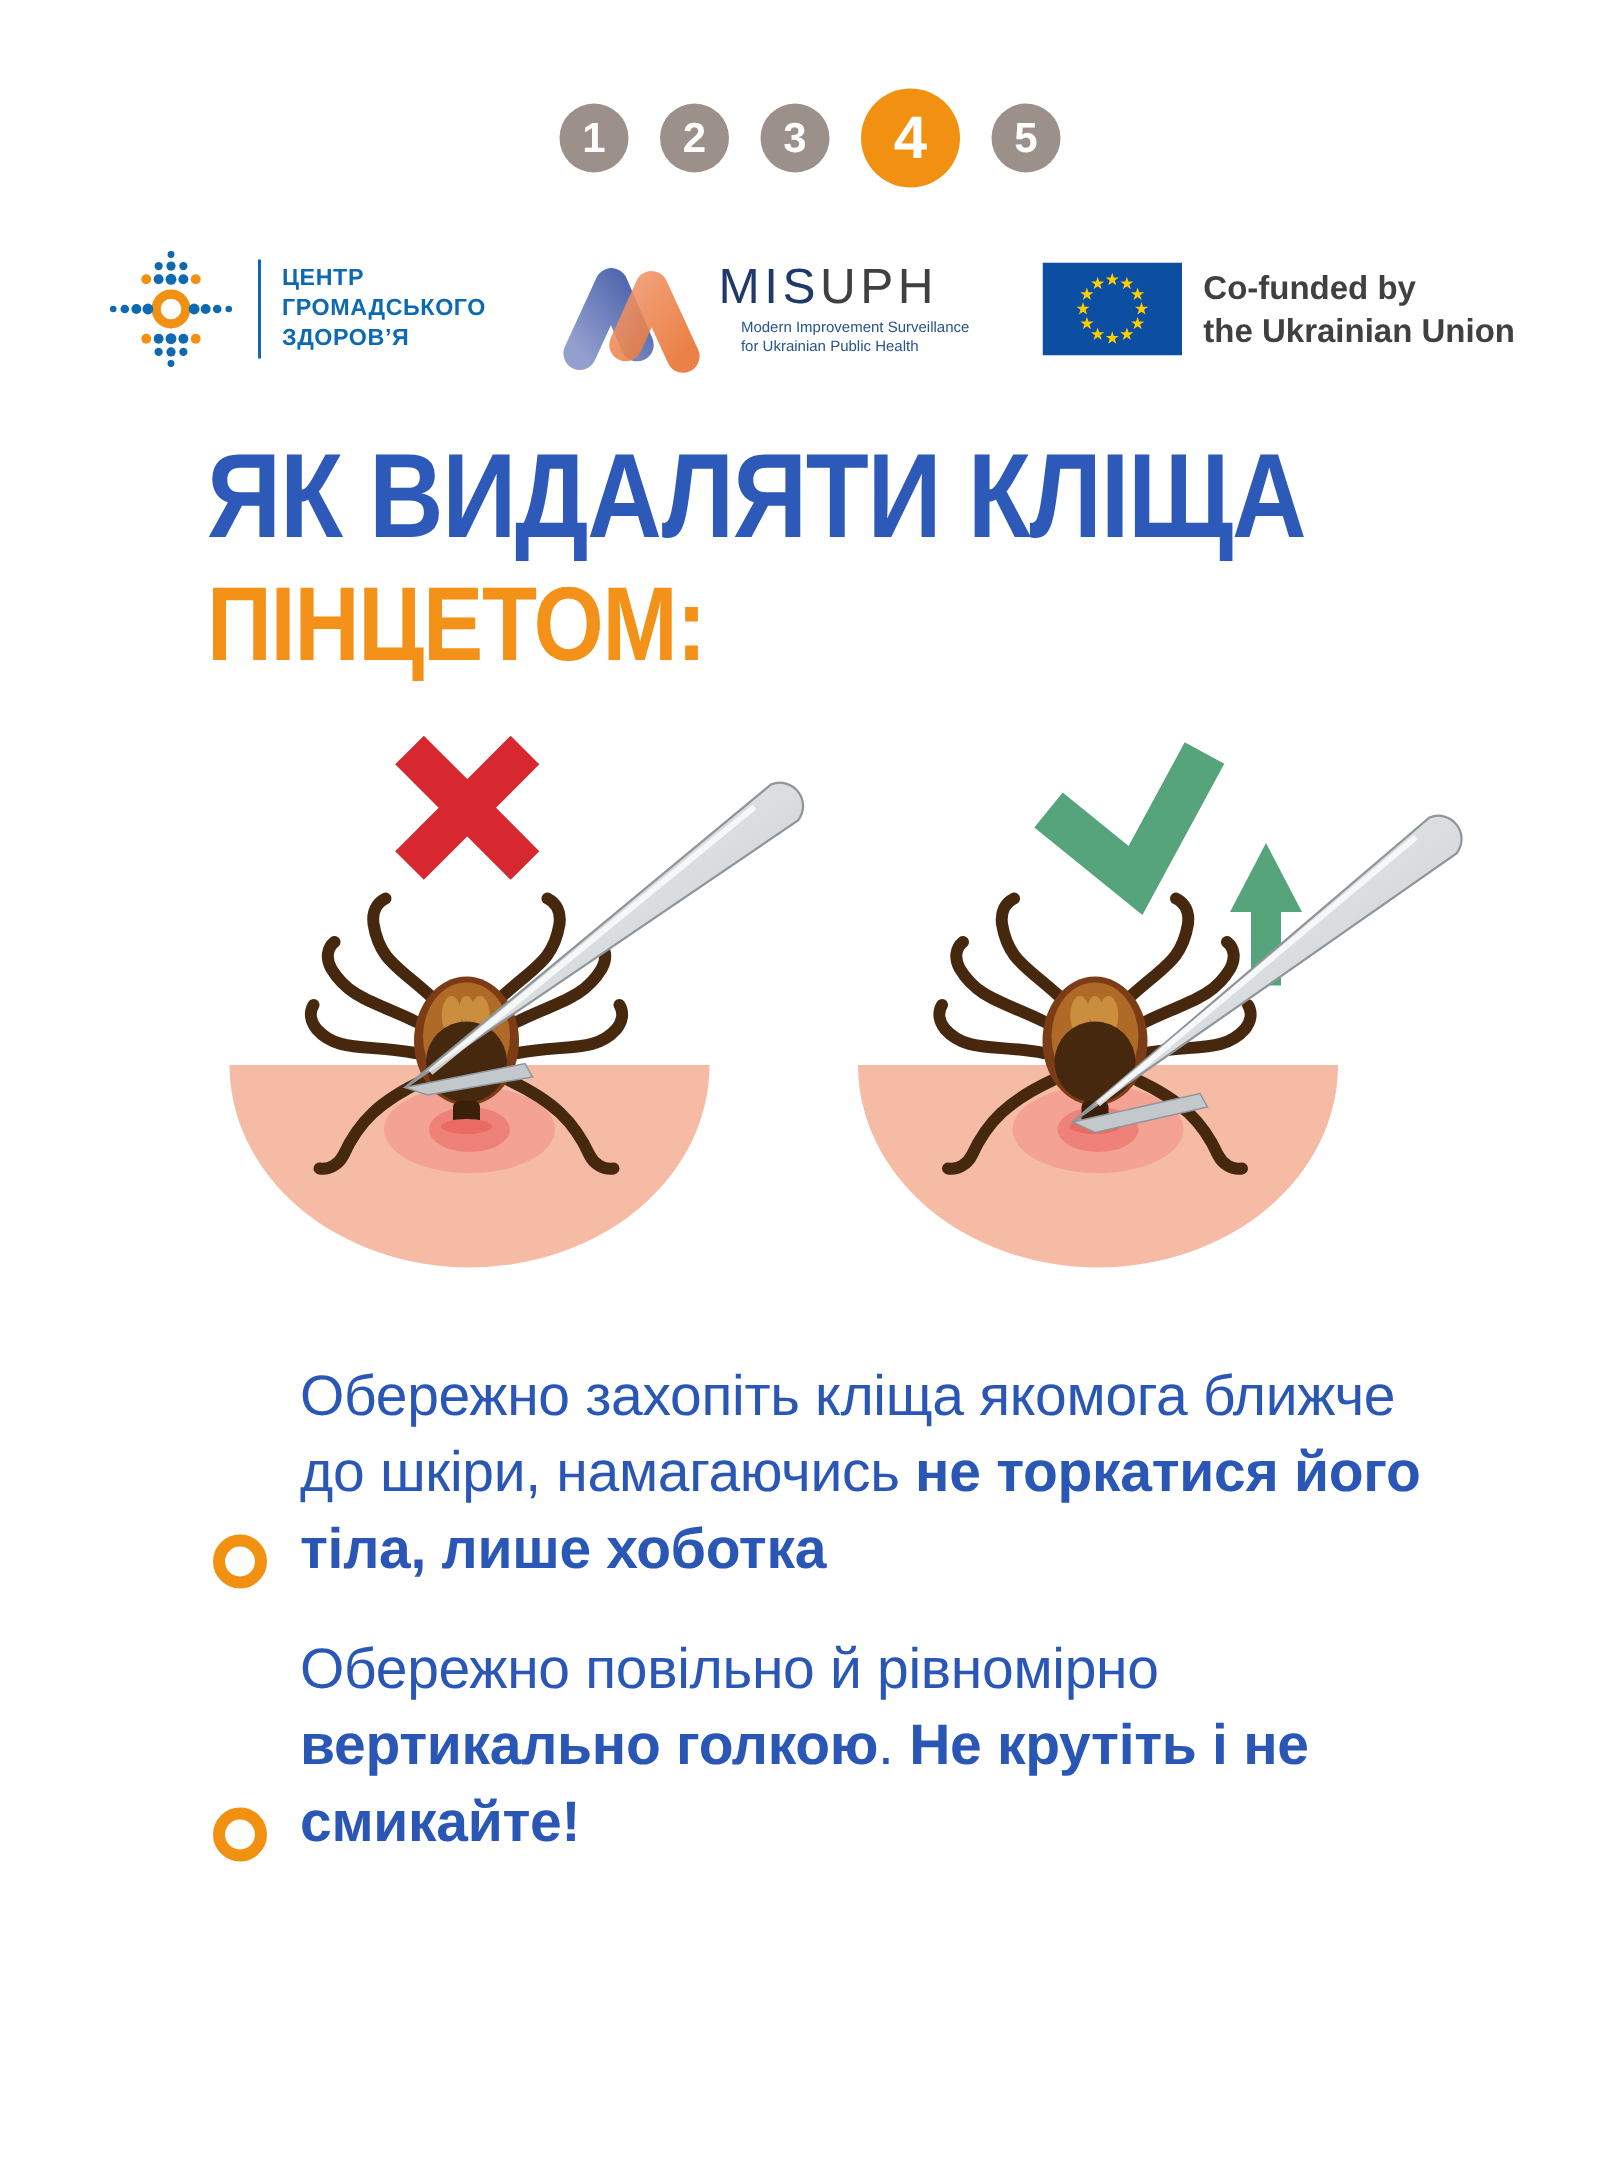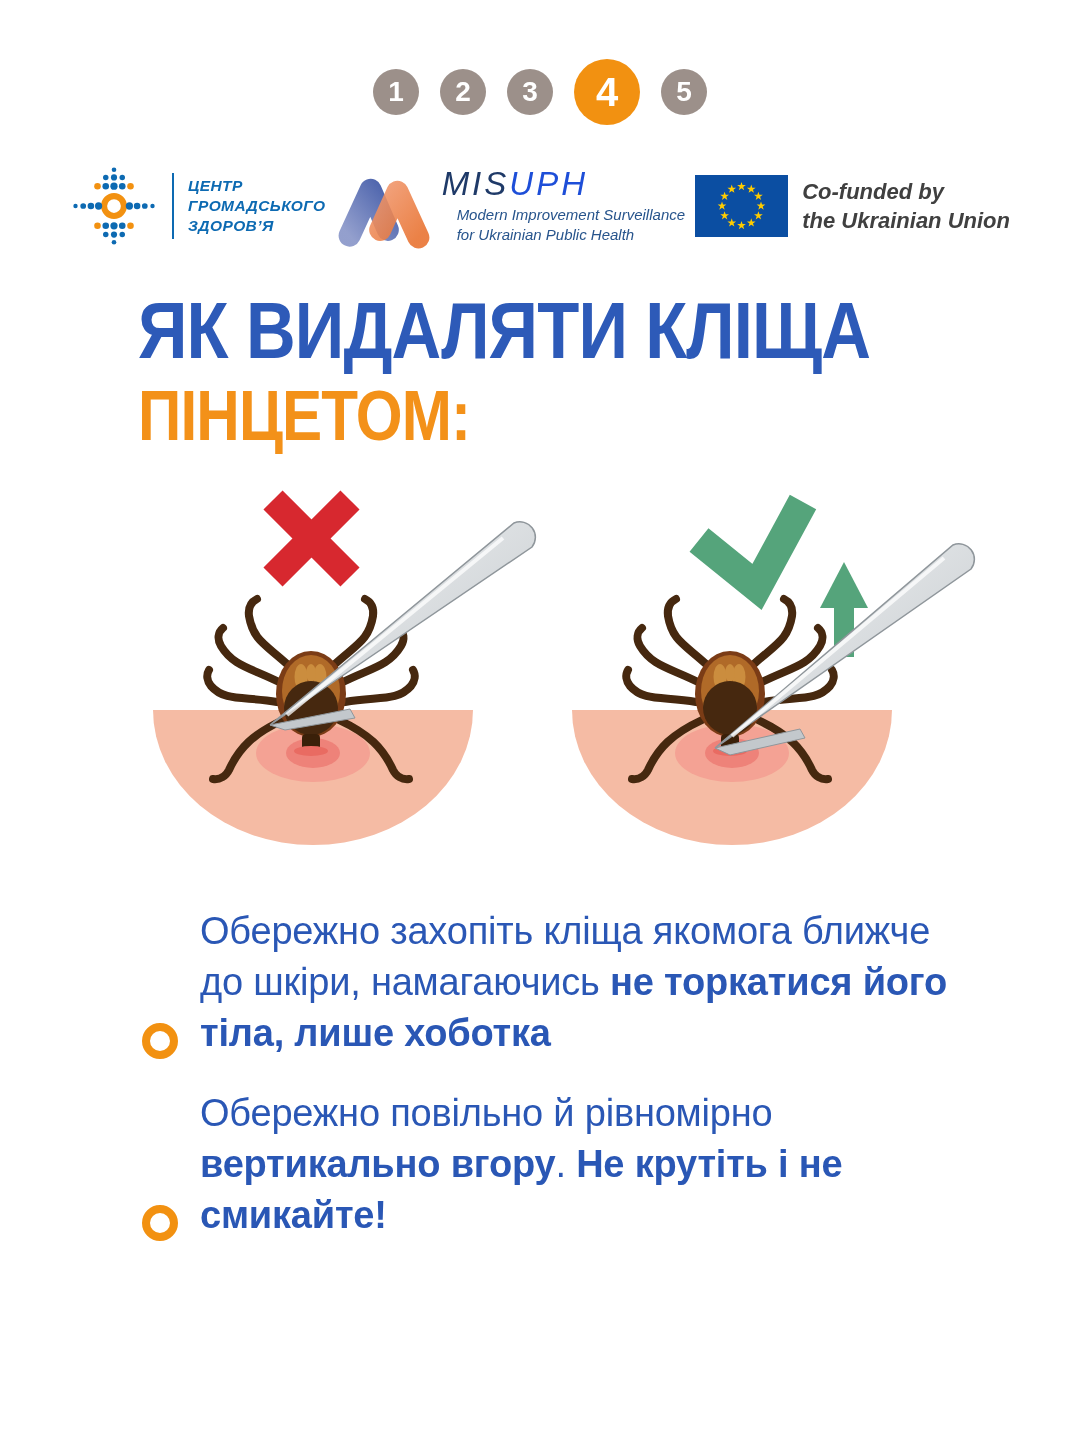"ЦЕНТР" .logobar { font-style: italic -> none }
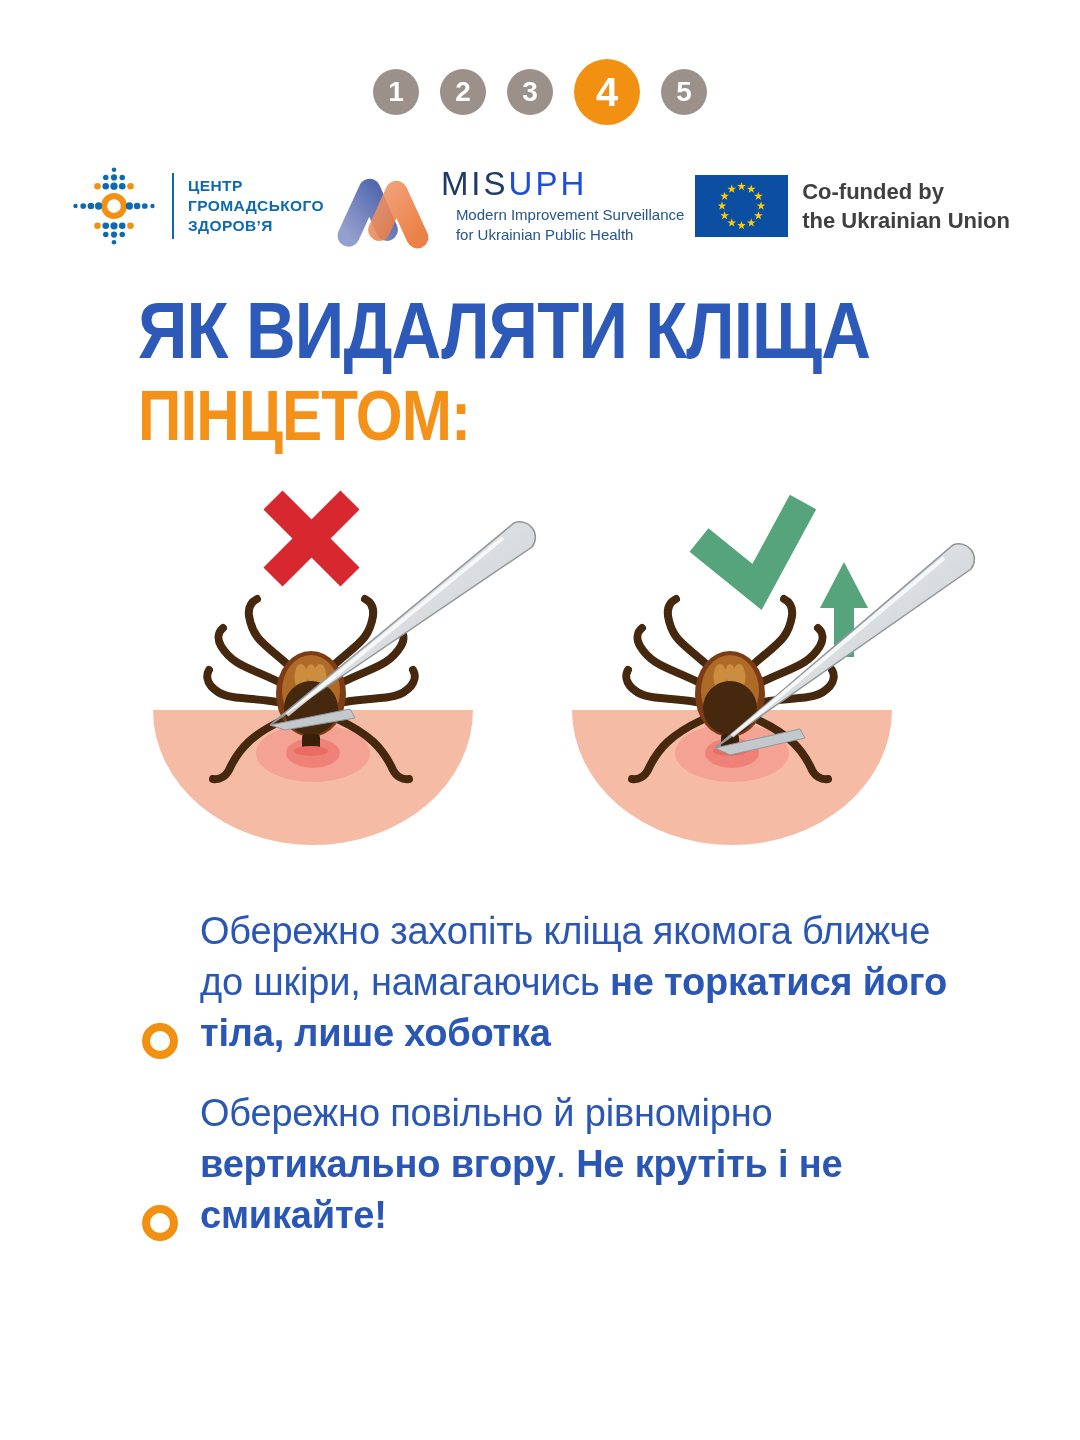"UPH" .mis-word .uph { color: #1d4ed8 -> #404040 }
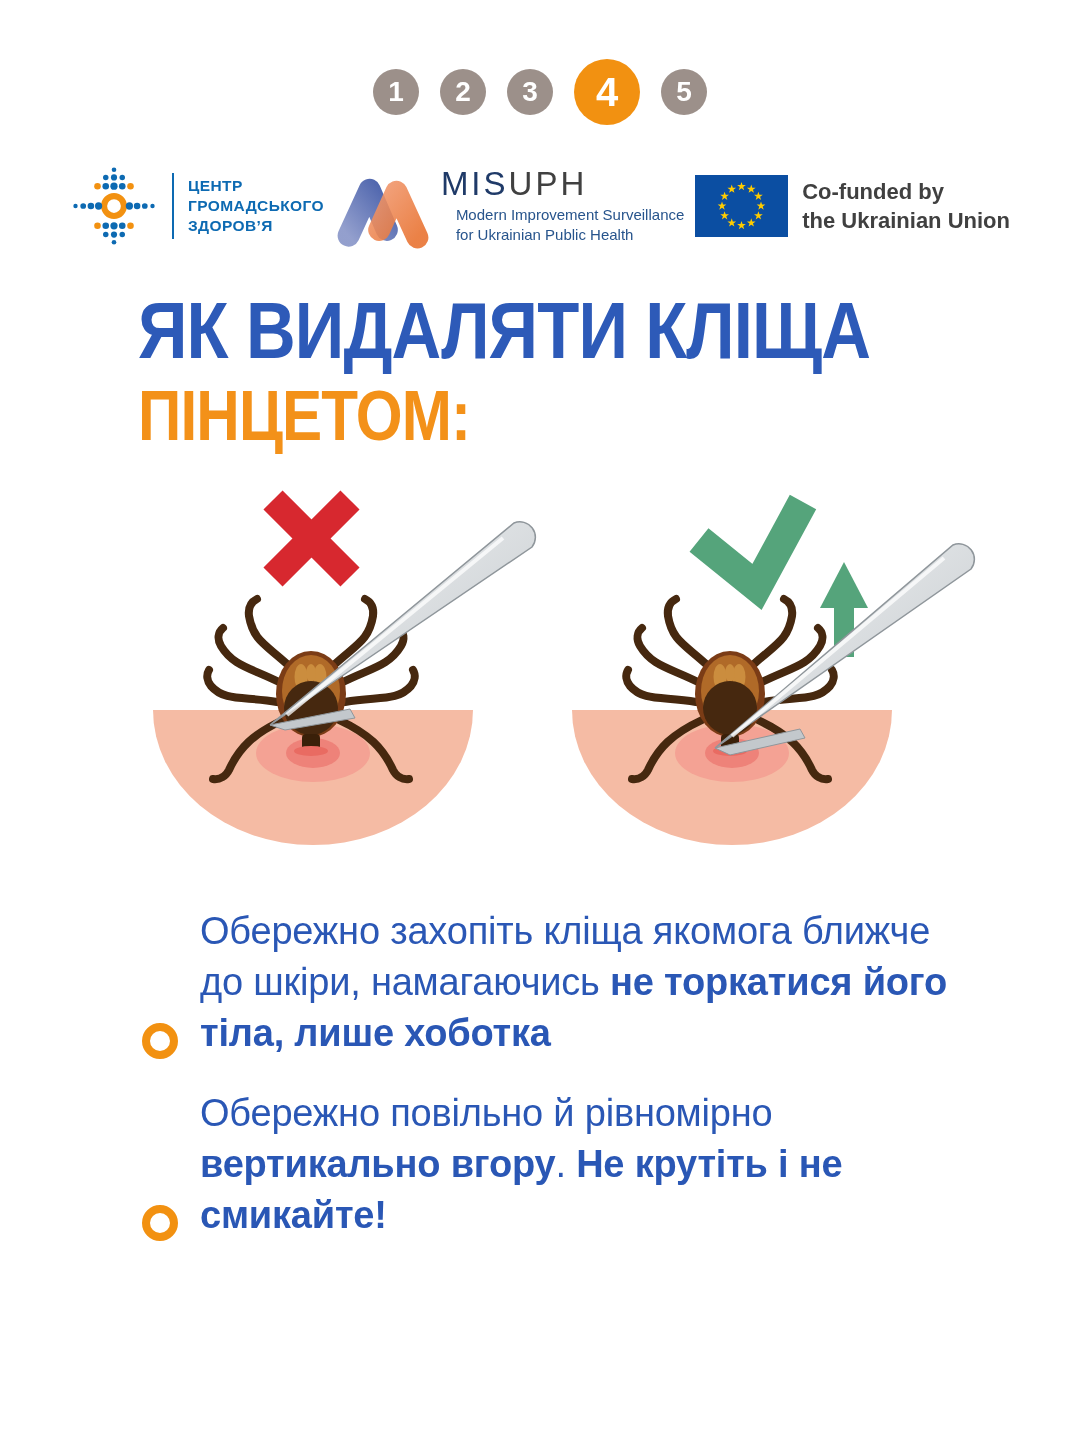"Modern Improvement Surveillance" .mis-tag { font-size: 15px -> 10px }
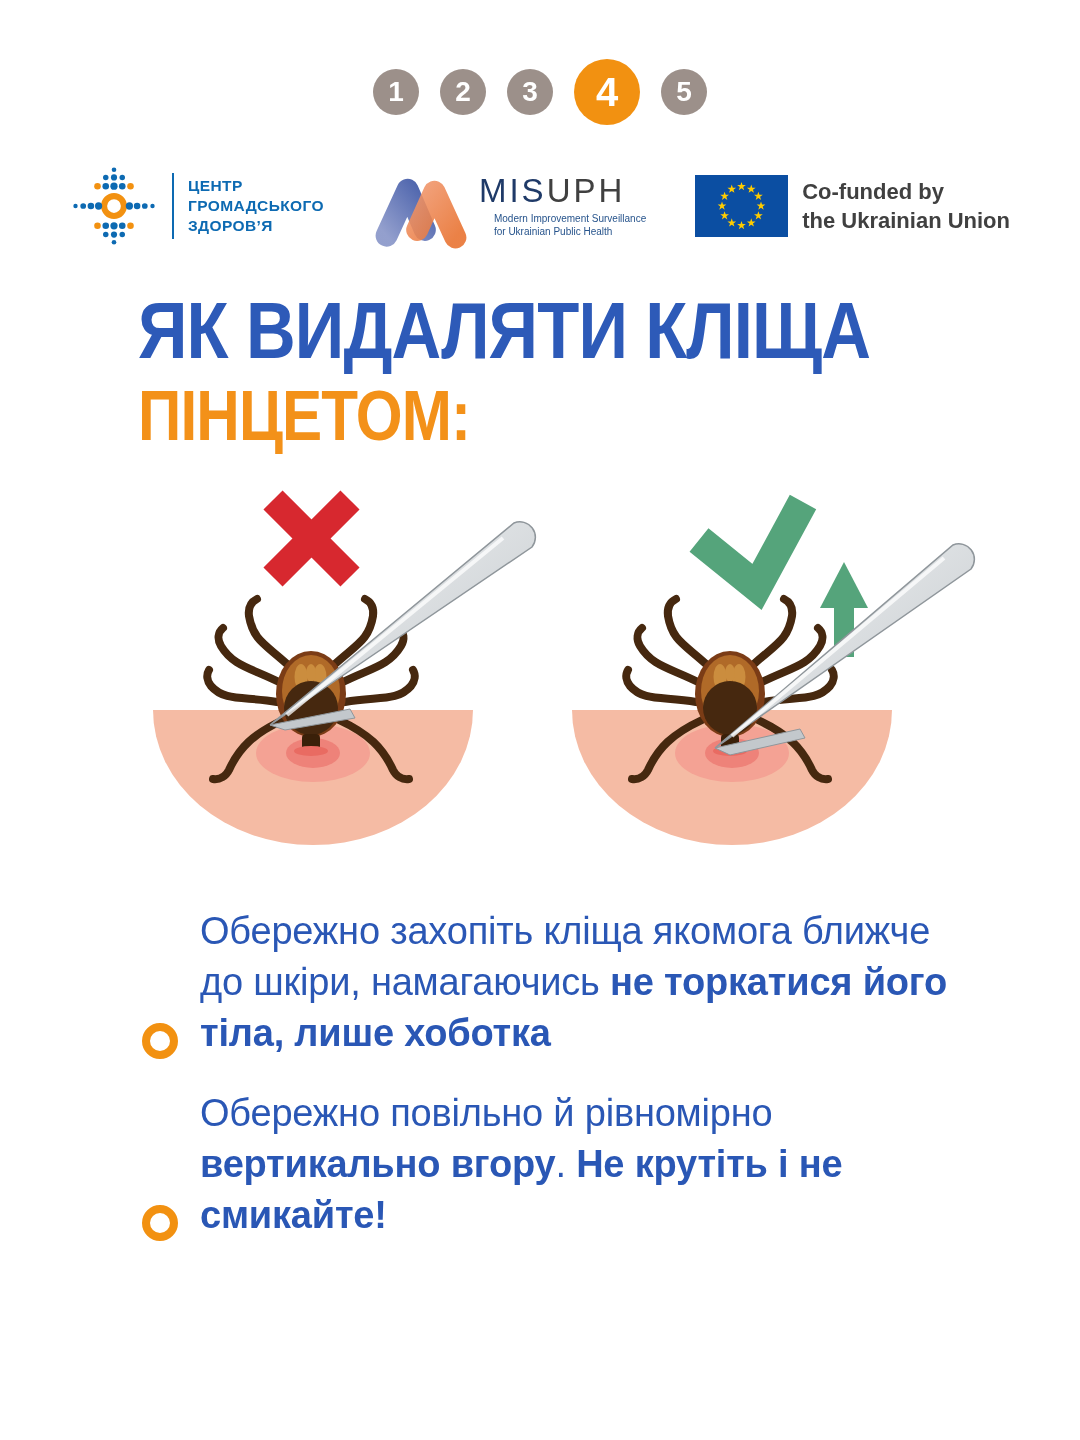"вертикально вгору" b { text: вгору -> голкою }
